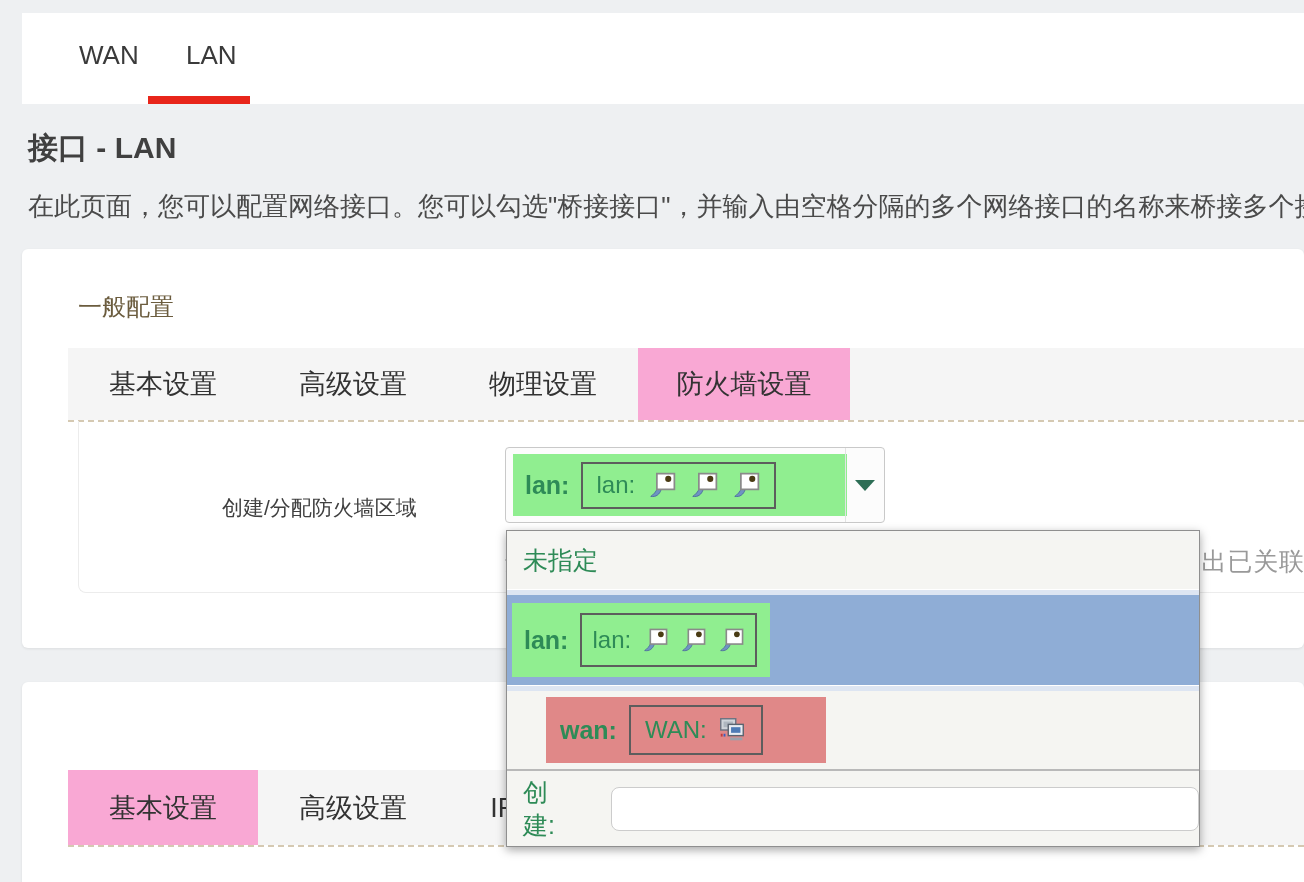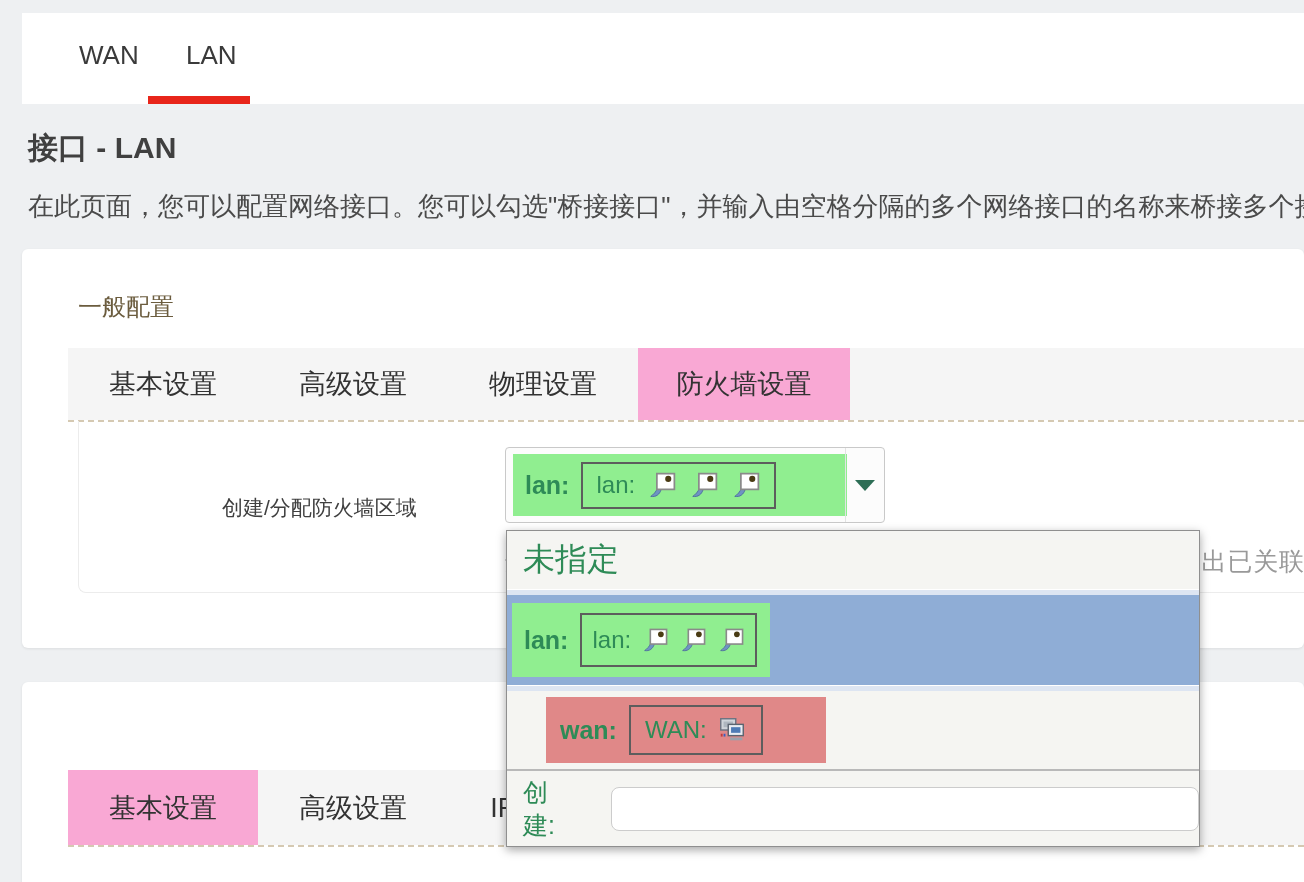"未指定" .opt-unspec { font-size: 32px -> 25px }
